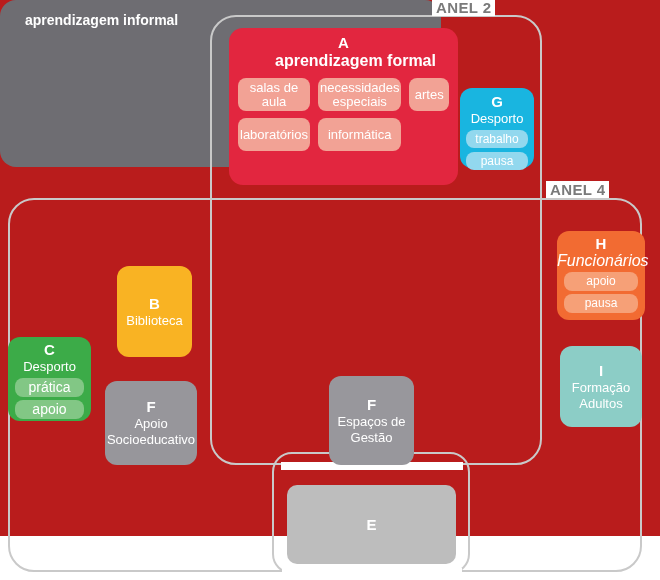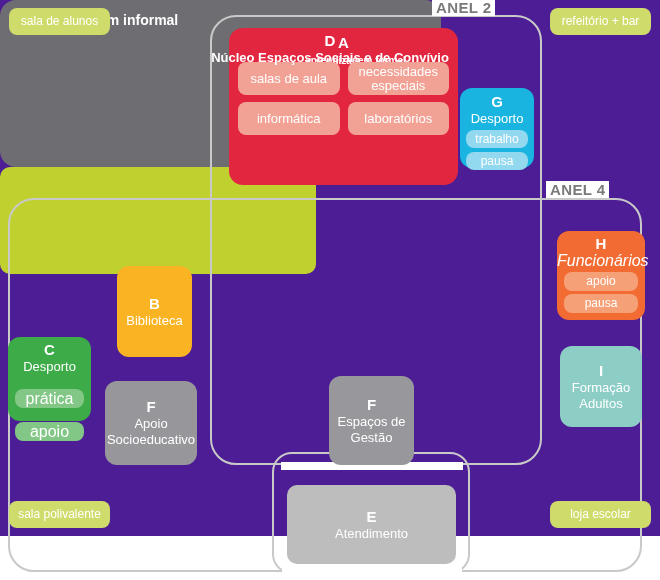"ANEL 2" #stage { background: #4c1d95 -> #b91c1c }
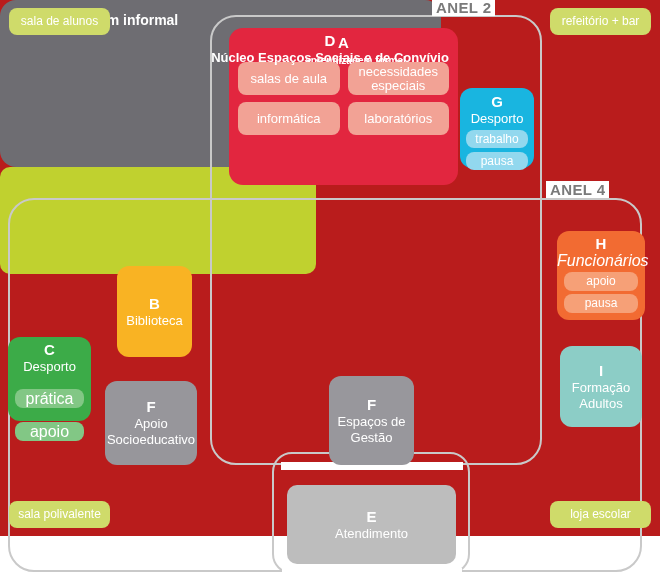"sala de alunos" div { html: <div> <div>sala de alunos</div> <div>refeitório + bar</div> <div>D</div> <div>Núcleo Espaços Sociais e de Convívio</div> <div>sala polivalente</div> <div>loja escolar</div> </div> -> none }
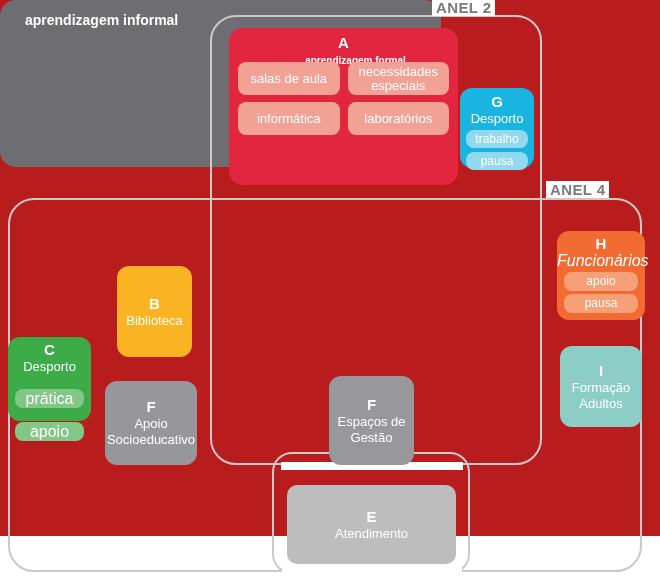"aprendizagem formal" #box-a .title { font-size: 10px -> 16px }
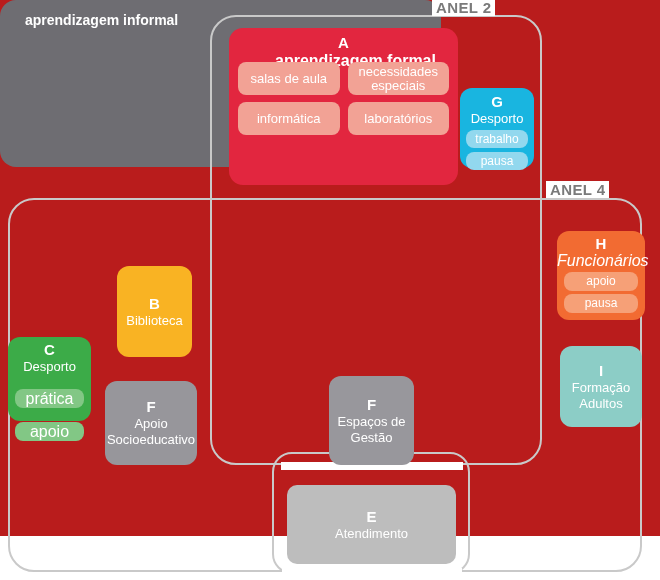"salas de aula" #a-grid { grid-template-columns: 1fr 1fr -> 1fr 1fr 1fr; top: 34px -> 50px }
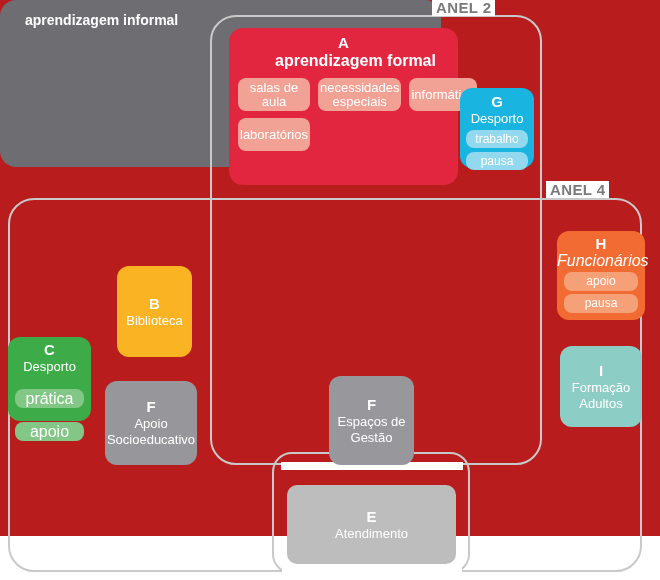"artes" div.chip { html: none -> <div>artes</div> }
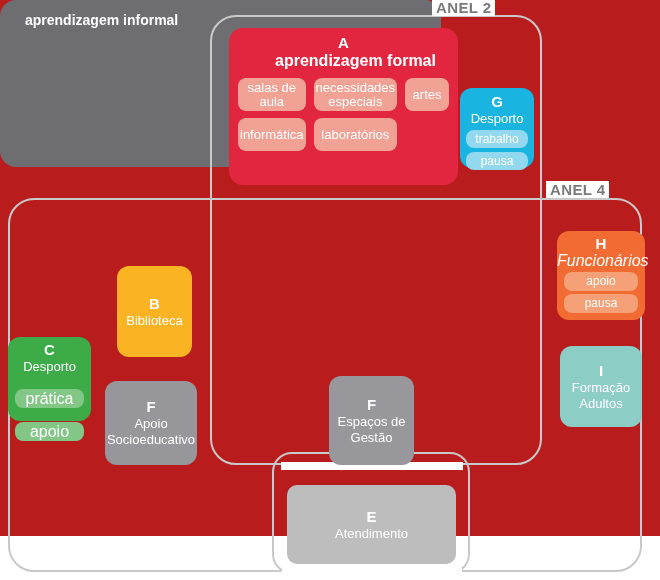"informática" div.chip { order: before "laboratórios" -> after "laboratórios" }
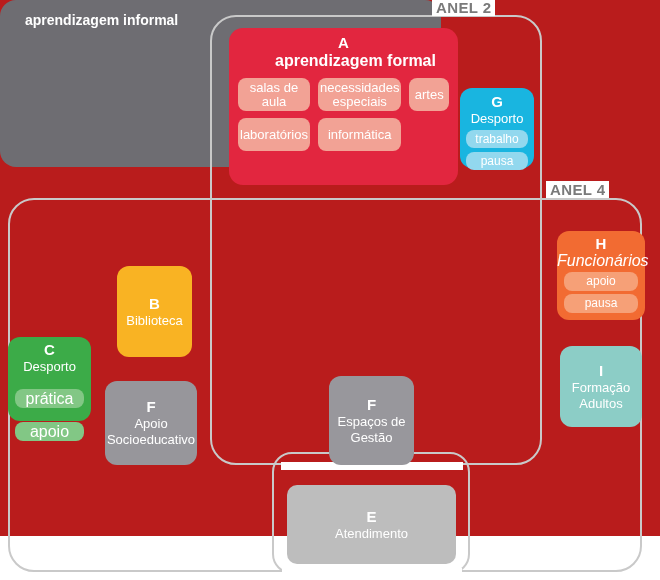"prática" #box-c .chip { font-size: 16px -> 14px; margin: 14px 7px 0 7px -> 3px 7px 0 7px }
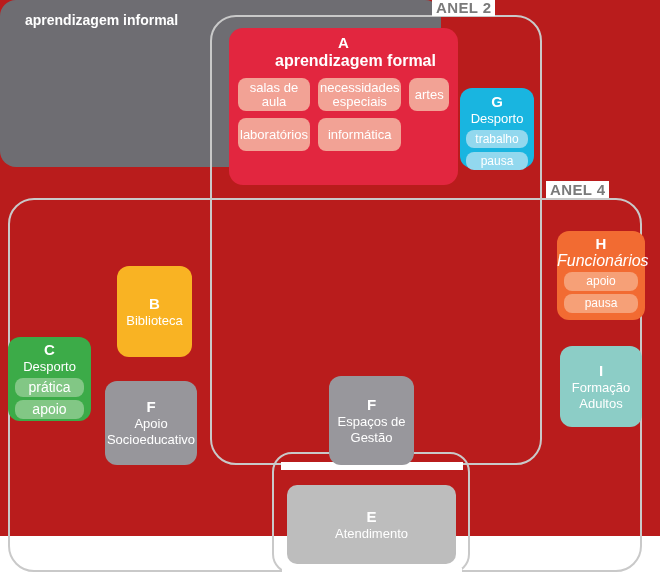"Atendimento" span.cap { html: <span>Atendimento</span> -> none }
